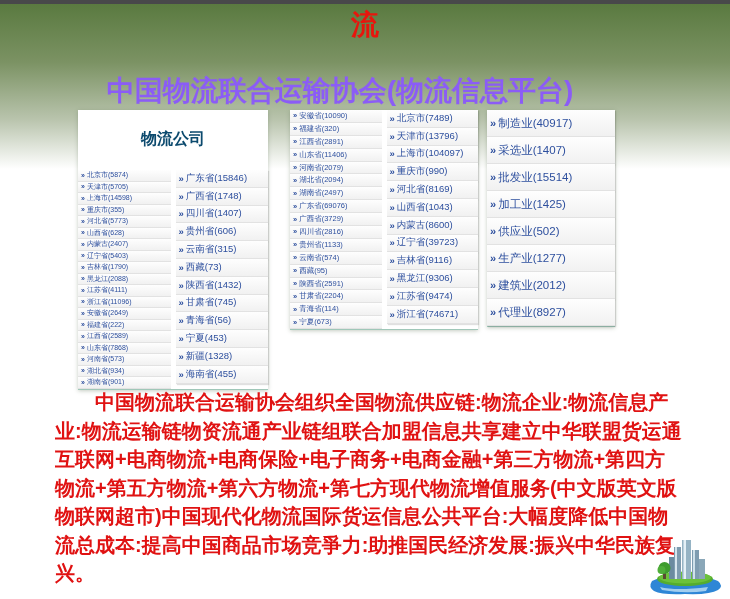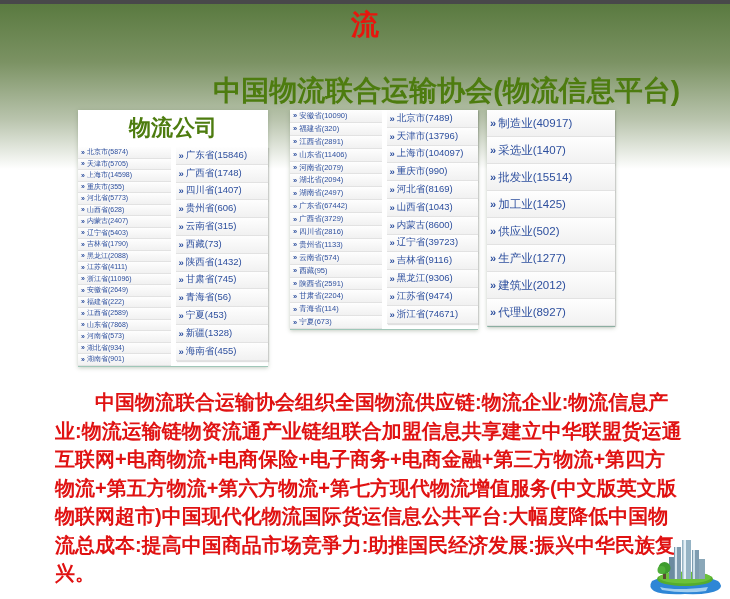"中国物流联合运输协会(物流信息平台)" .subtitle { color: #4d7c0f -> #8b5cf6; text-align: right -> center }
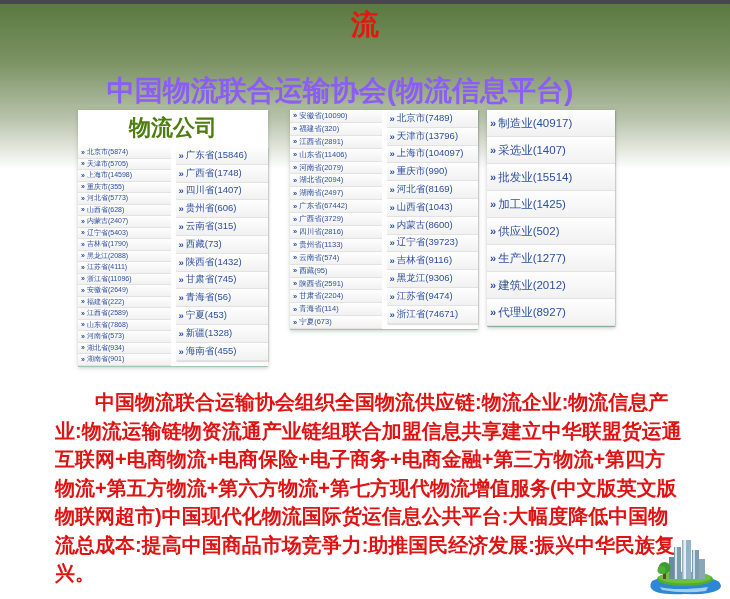"物流公司" .panel h2 { color: #4d7c0f -> #0c4a6e; font-size: 22px -> 16px; margin: 0 -> 16px }
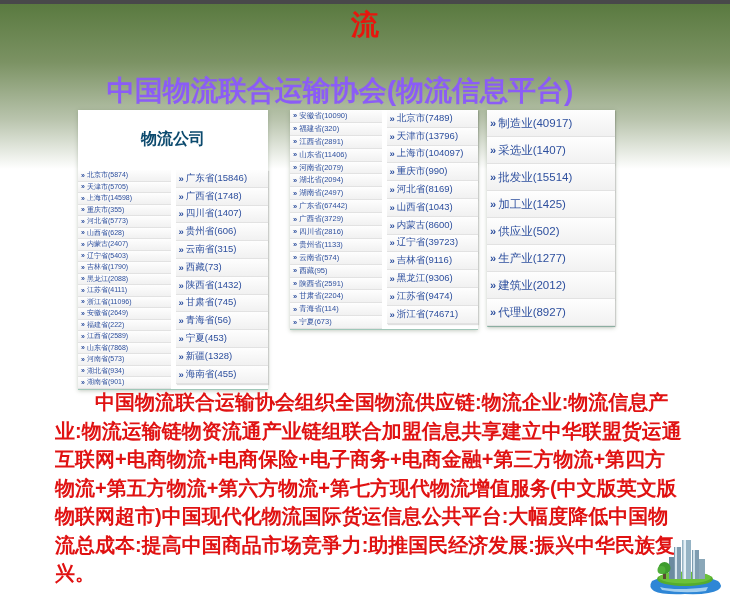"广东省(67442)" span { text: 67442 -> 69076 }
